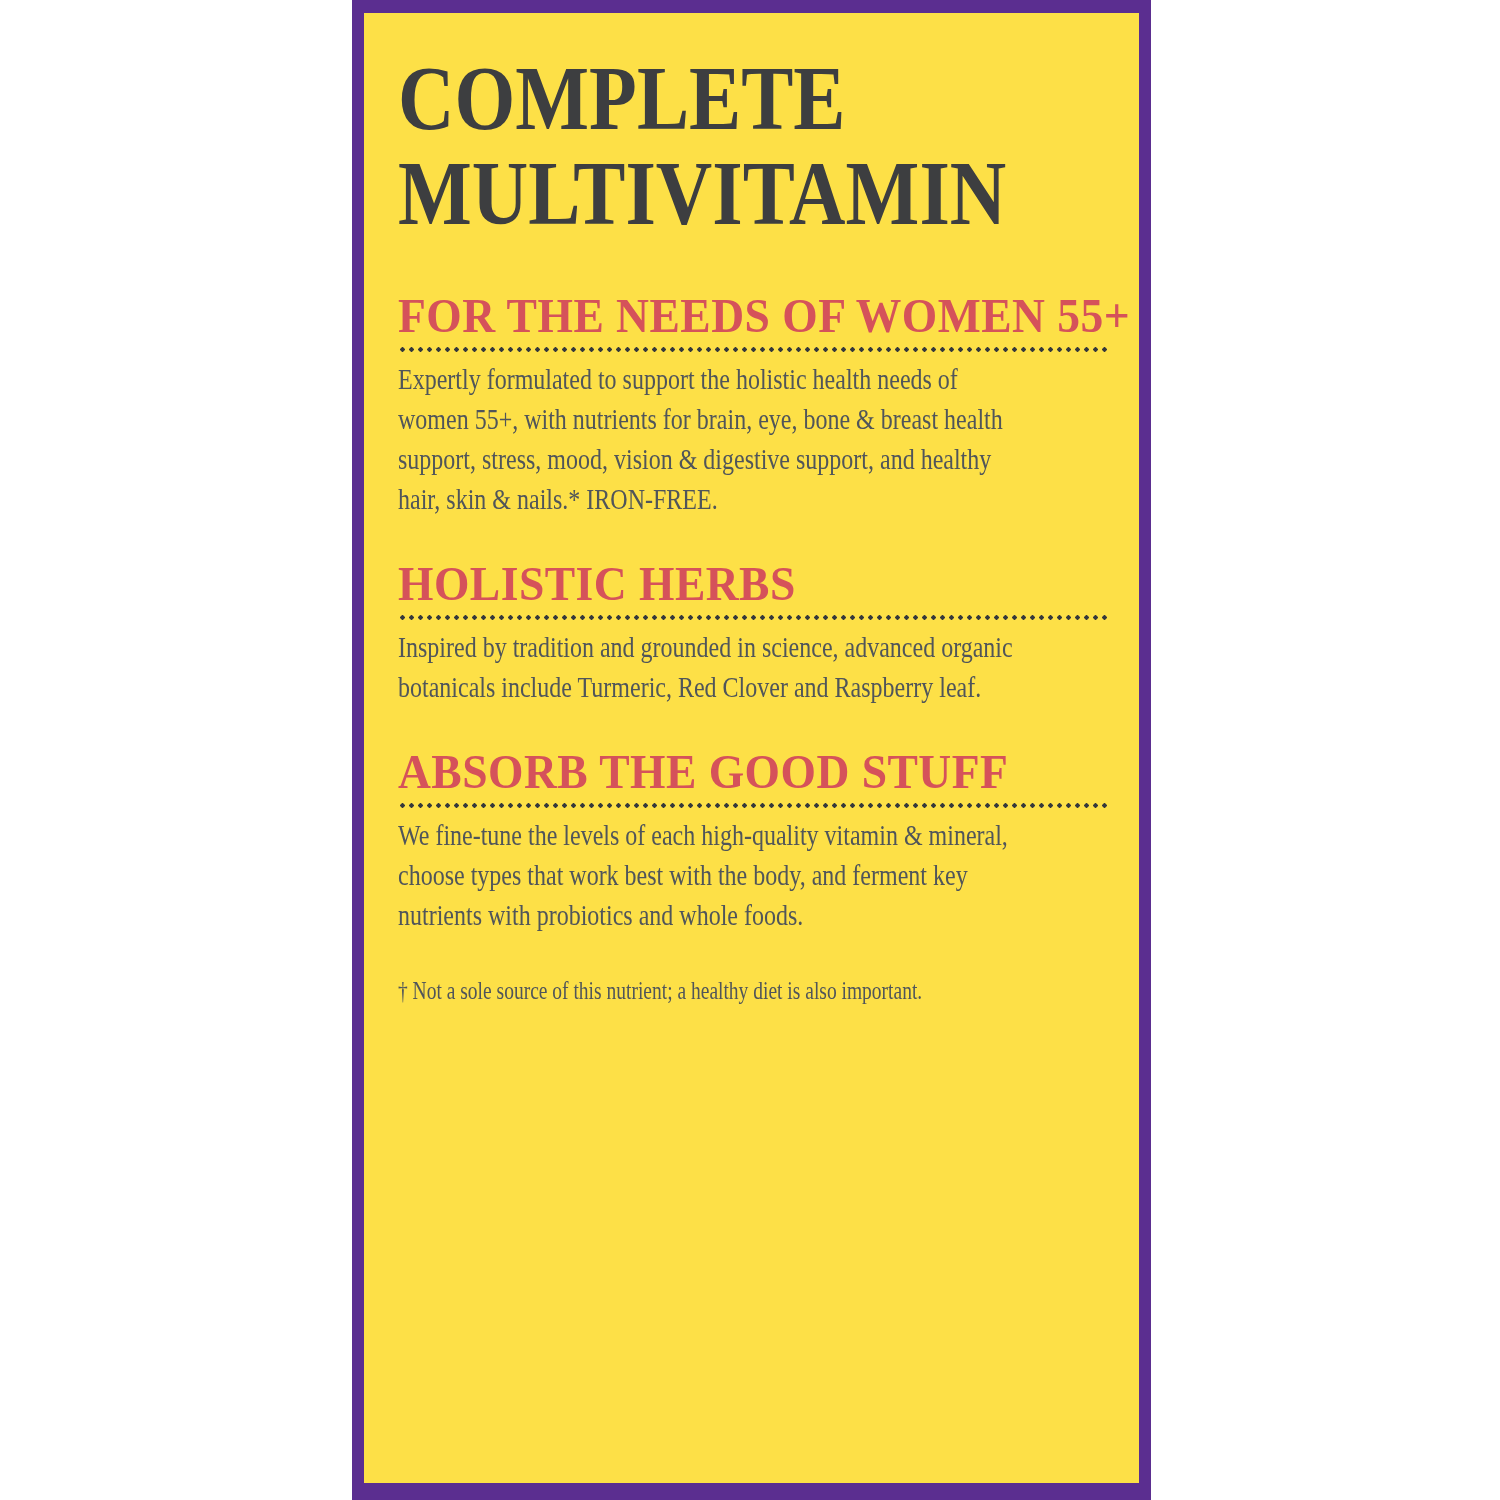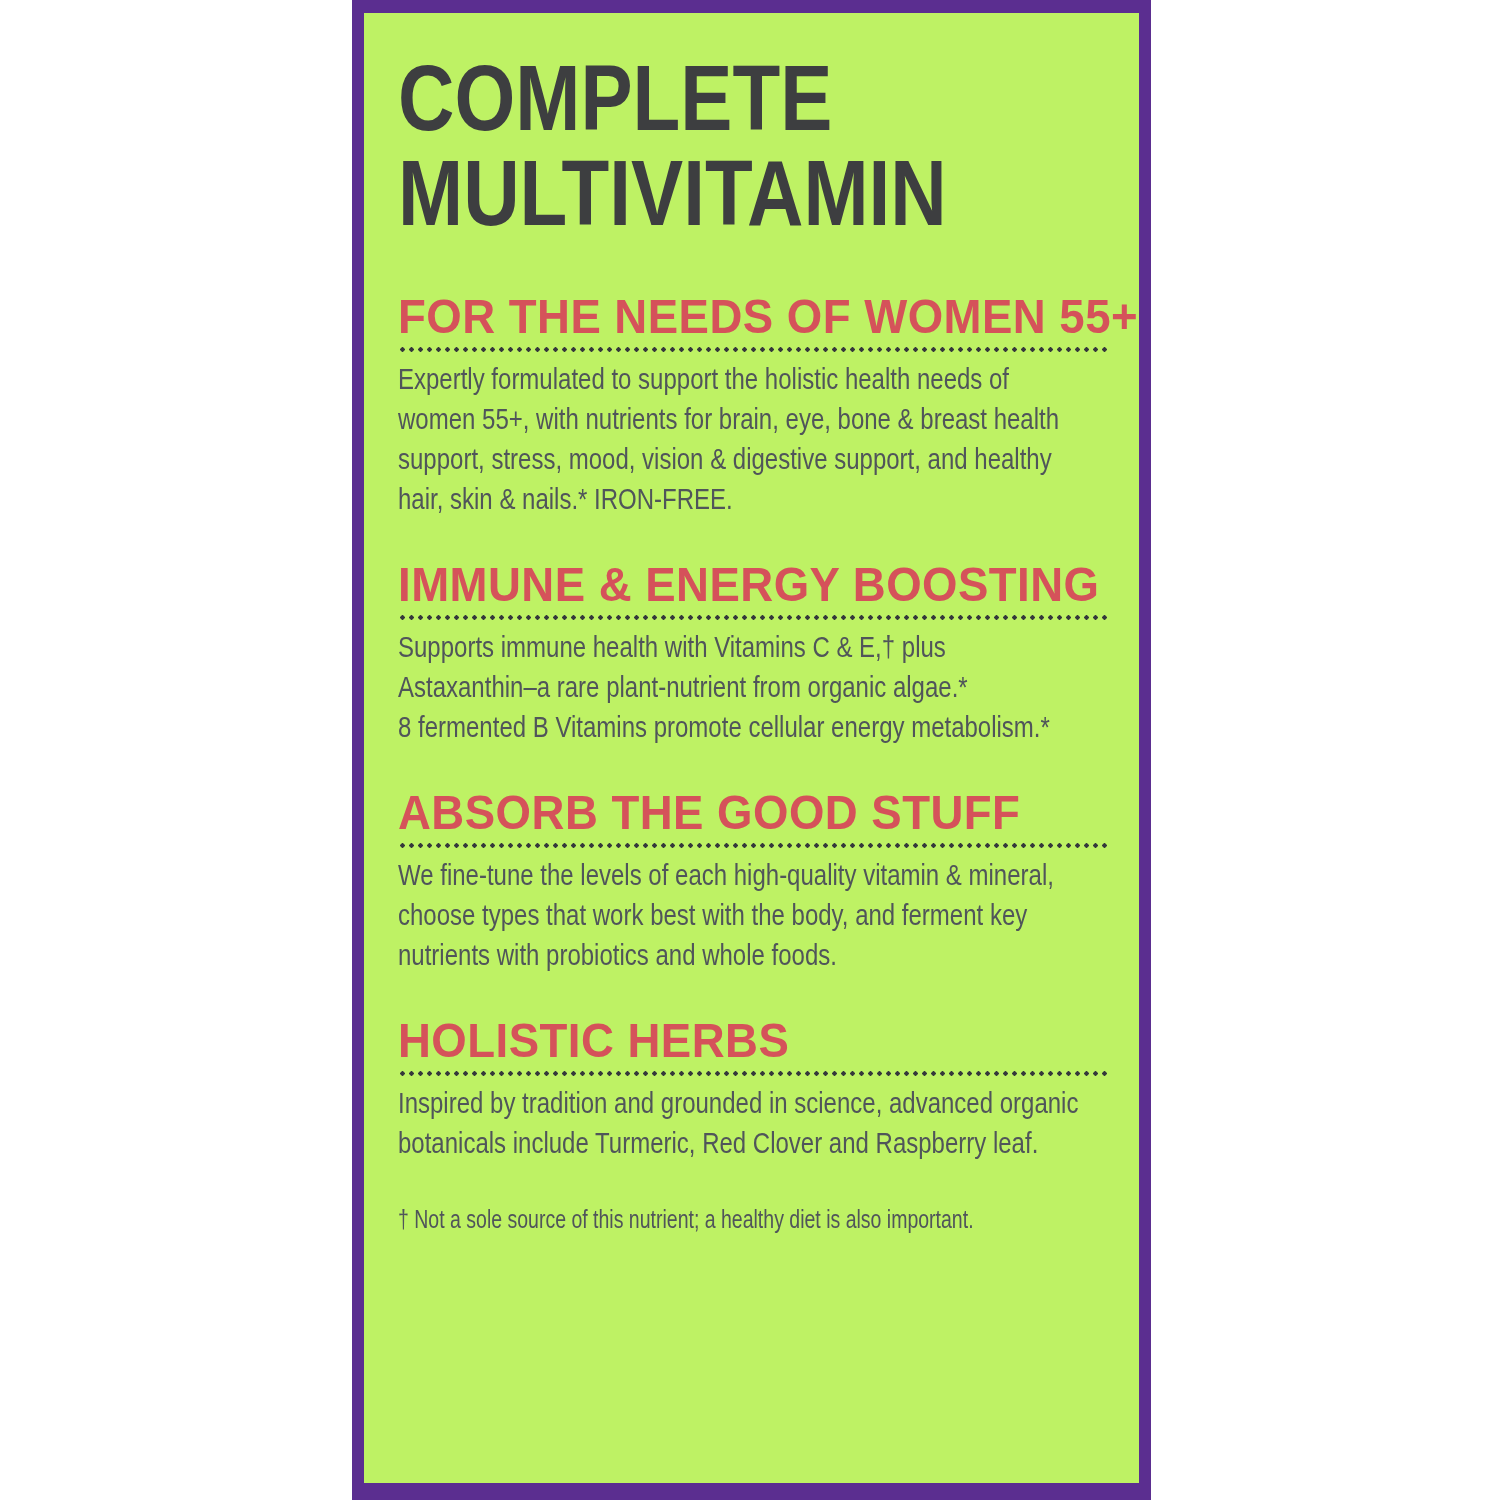"COMPLETE" .panel { background: #bef264 -> #fde047; font-family: none -> Liberation Serif, serif }
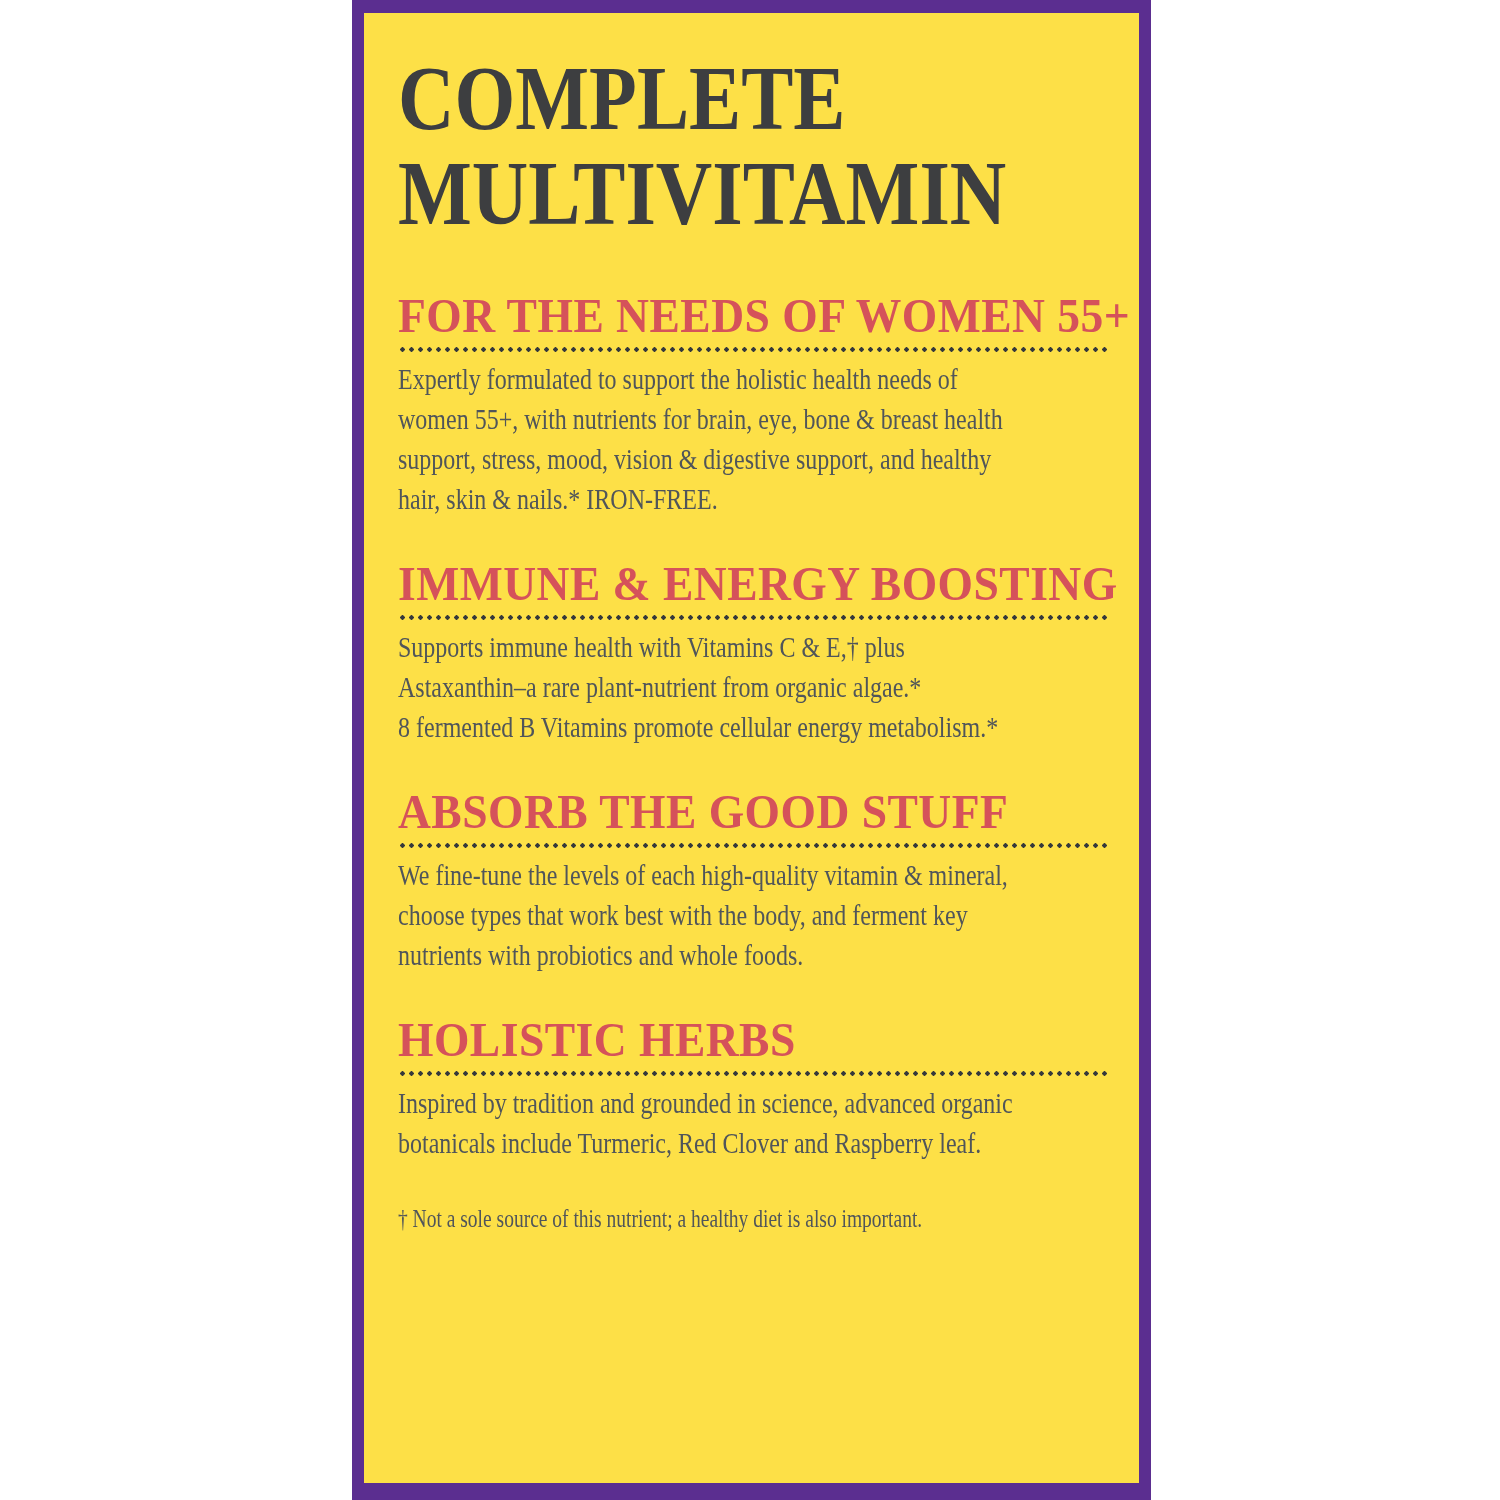"IMMUNE & ENERGY BOOSTING" div.section { html: <div> <div>IMMUNE &amp; ENERGY BOOSTING</div> <div></div> <div>Supports immune health with Vitamins C &amp; E,† plus Astaxanthin–a rare plant-nutrient from organic algae.* 8 fermented B Vitamins promote cellular energy metabolism.*</div> </div> -> none }
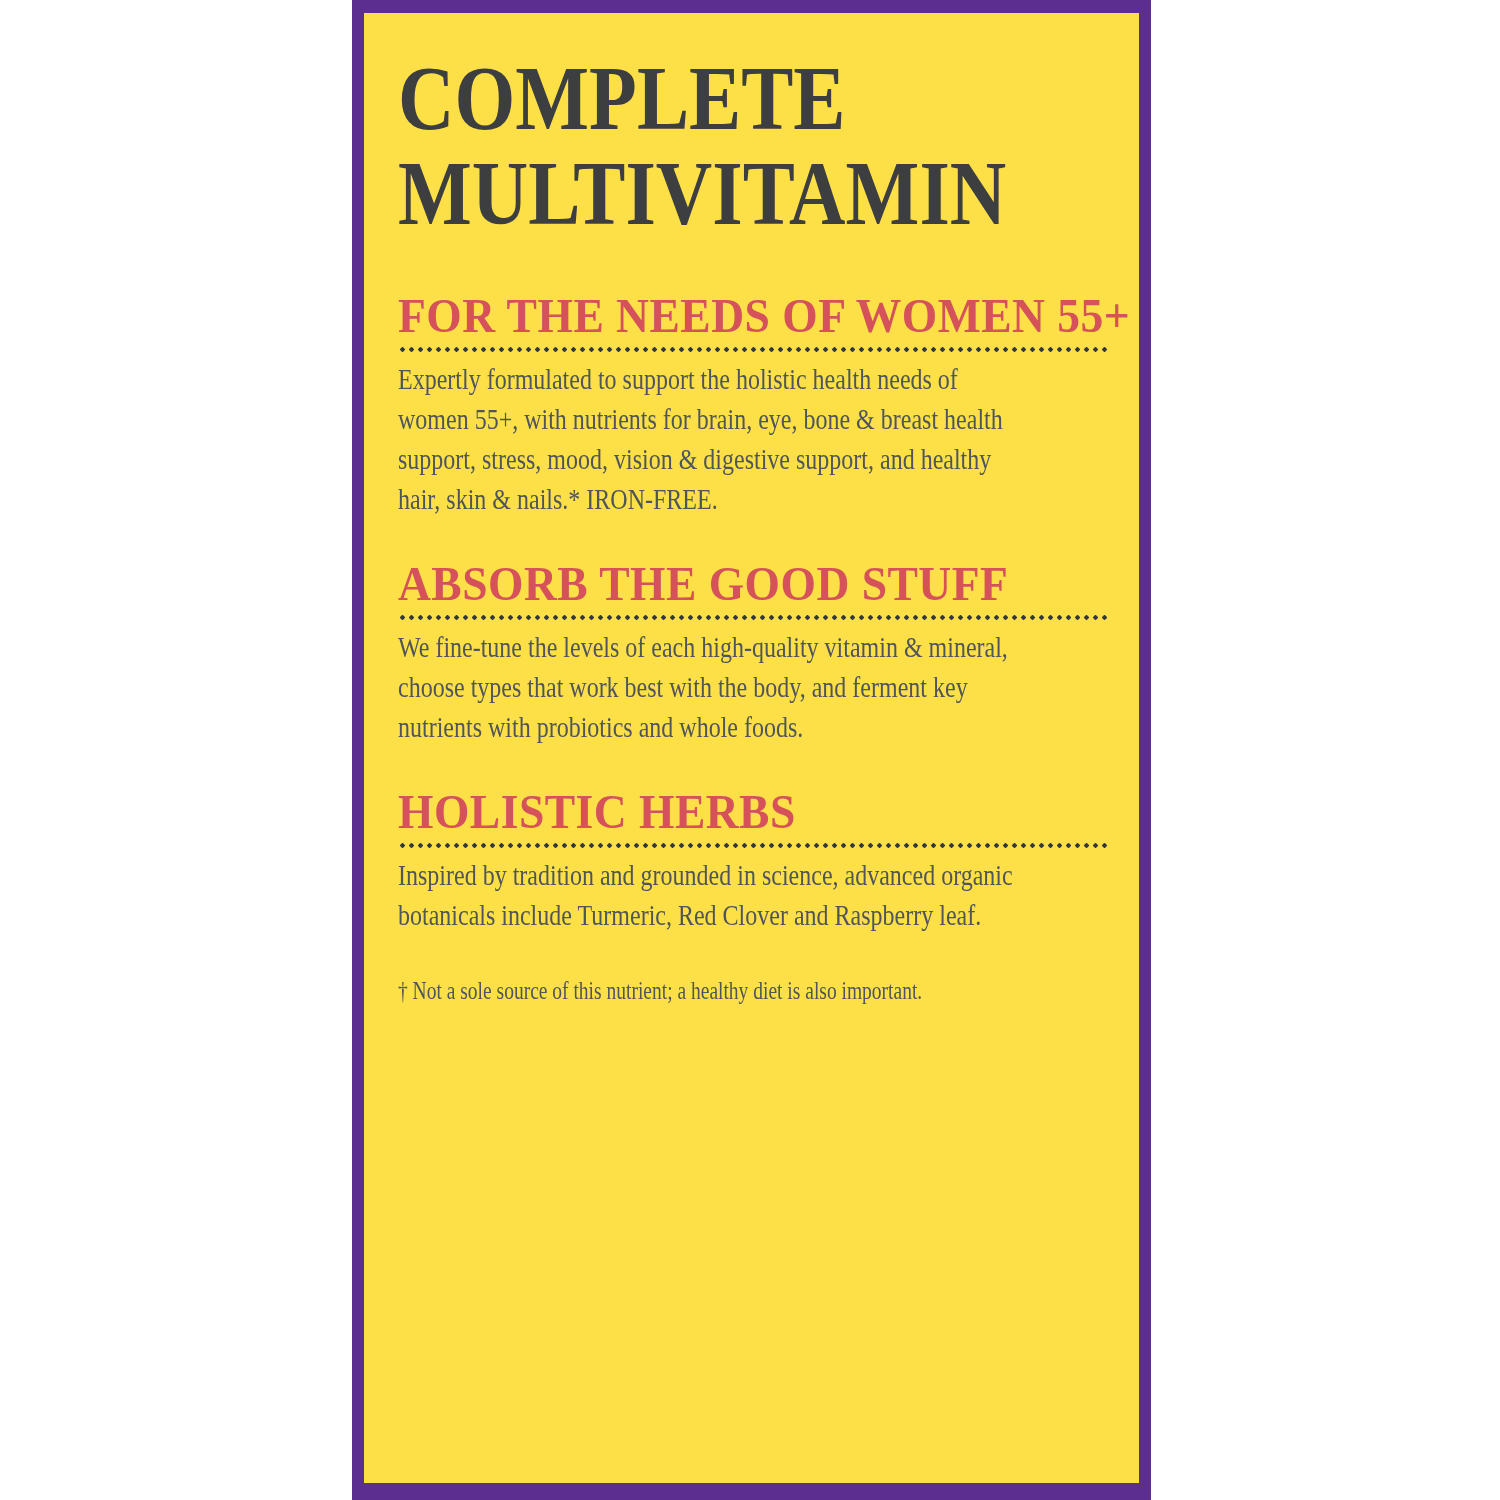"ABSORB THE GOOD STUFF" div.section { order: before "HOLISTIC HERBS" -> after "HOLISTIC HERBS" }
